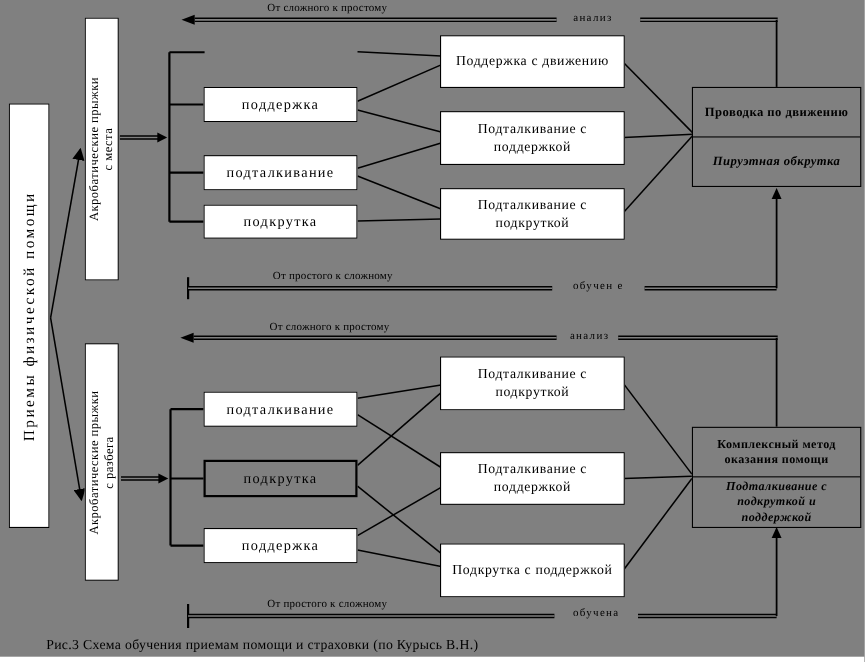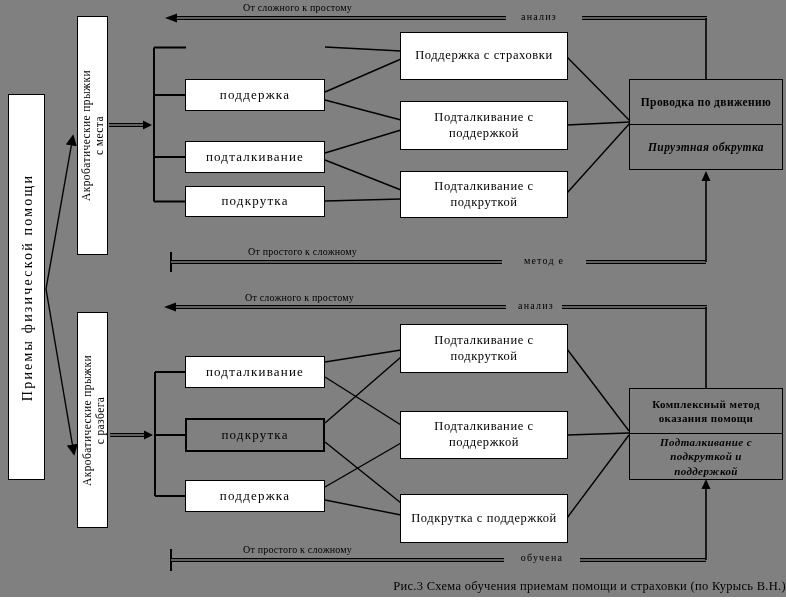"Поддержка с страховки" div.box { text: страховки -> движению }
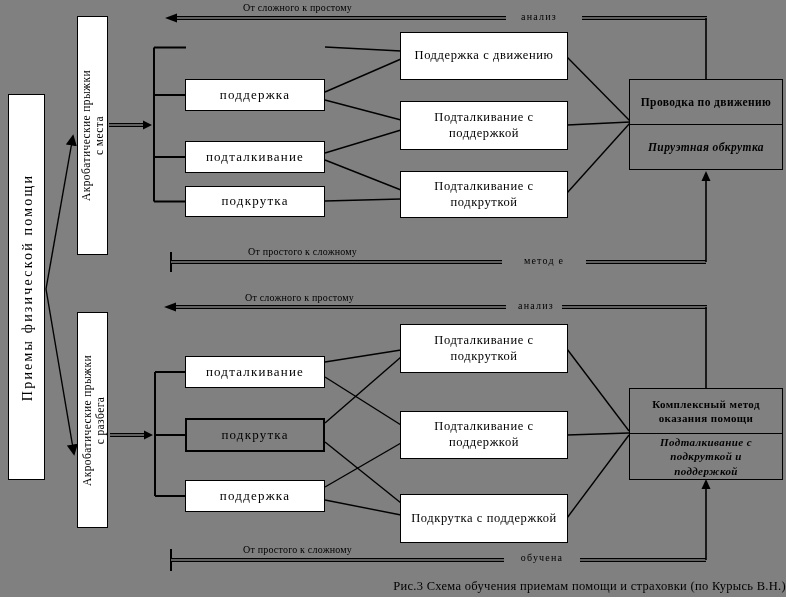"метод е" div.mid { text: метод -> обучен }
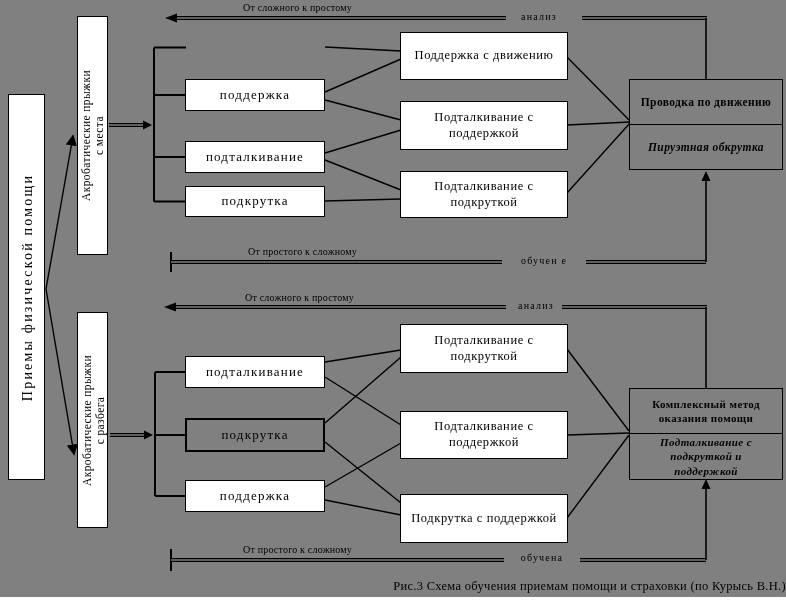"Рис.3 Схема обучения приемам помощи" .caption { text-align: right -> left }
